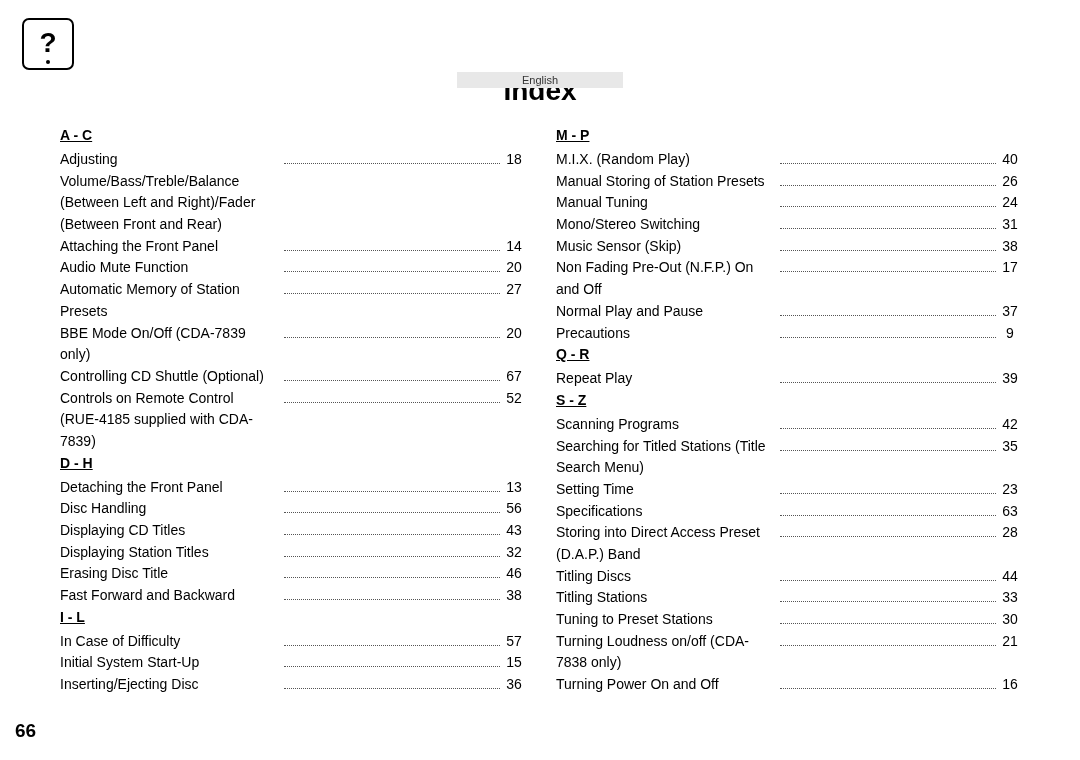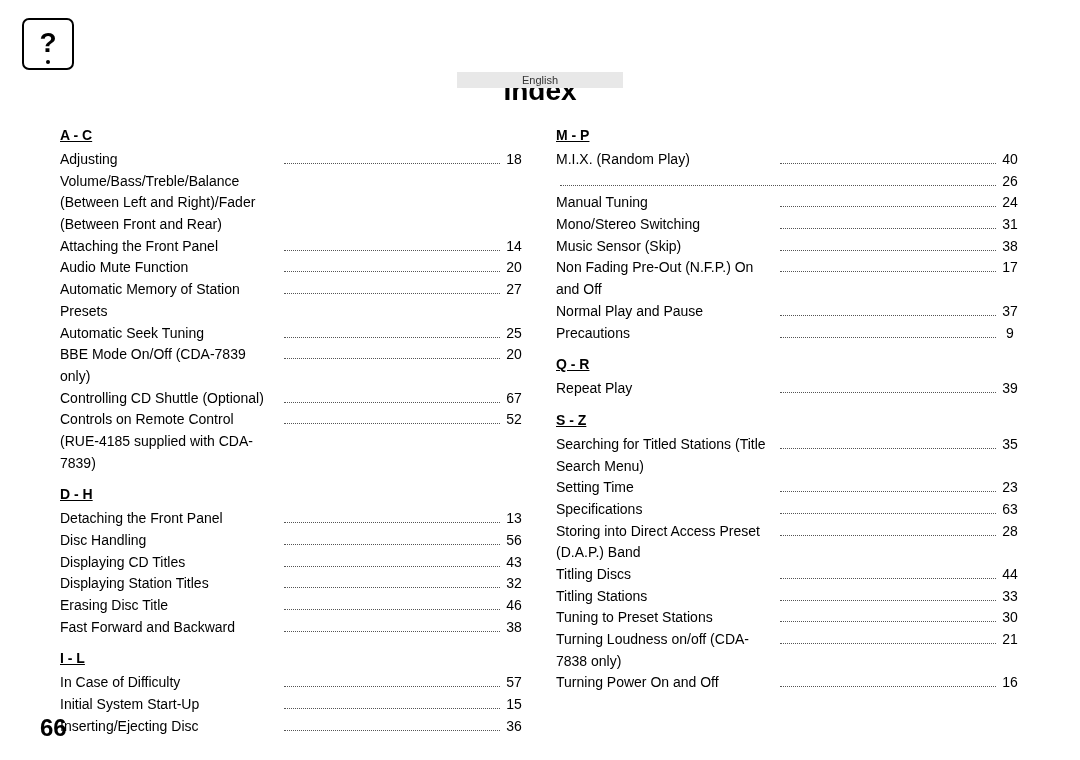"Manual Storing of Station Presets" span.entry-text { html: none -> <span>Manual Storing of Station Presets</span> }
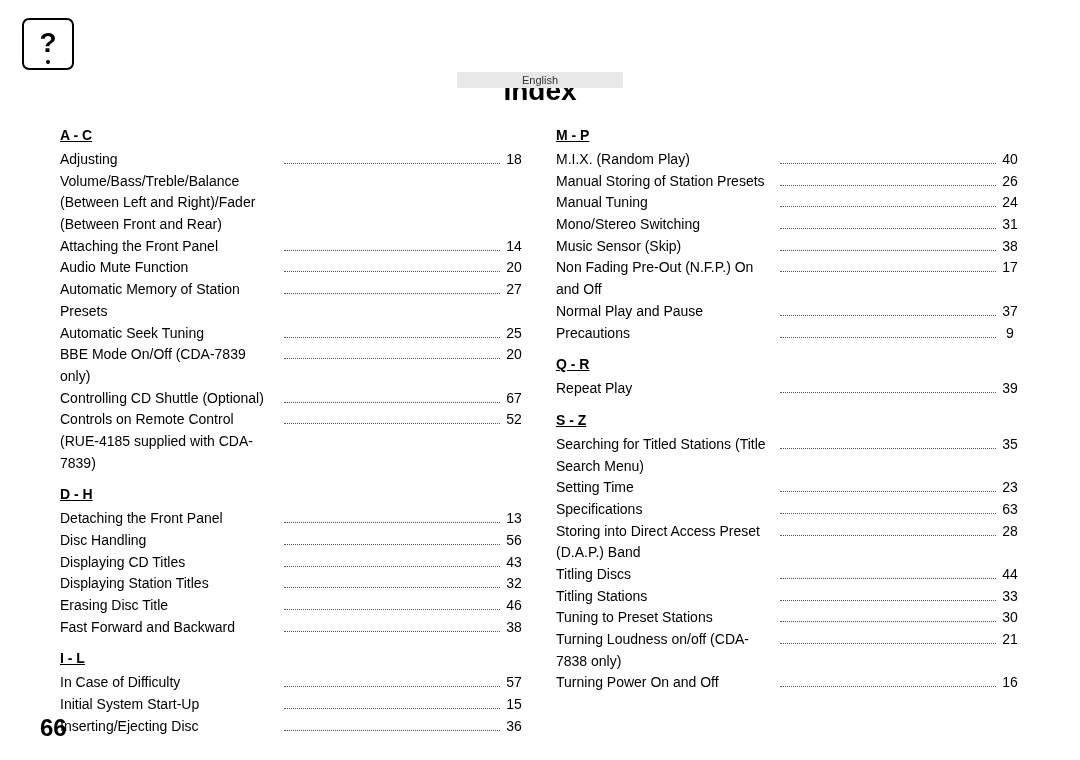"Automatic Seek Tuning" div.index-entry { html: <div> <span>Automatic Seek Tuning</span> <span></span> <span>25</span> </div> -> none }
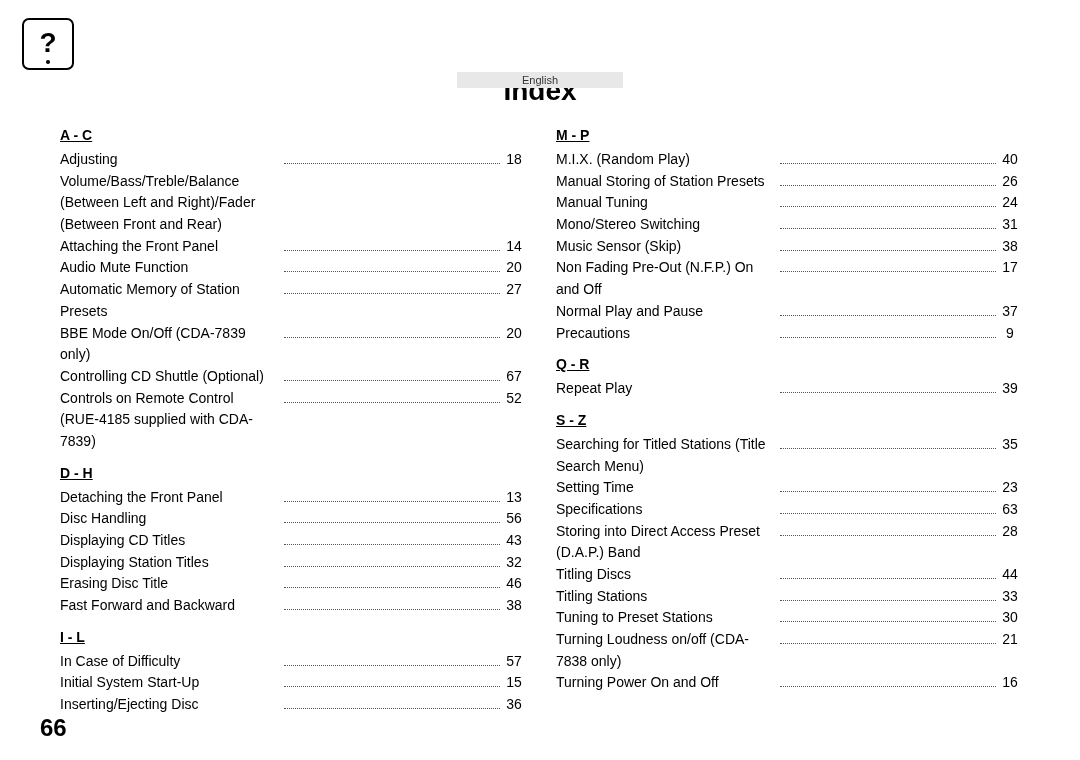"Q - R" .section-header { margin-top: 12px -> 2px }
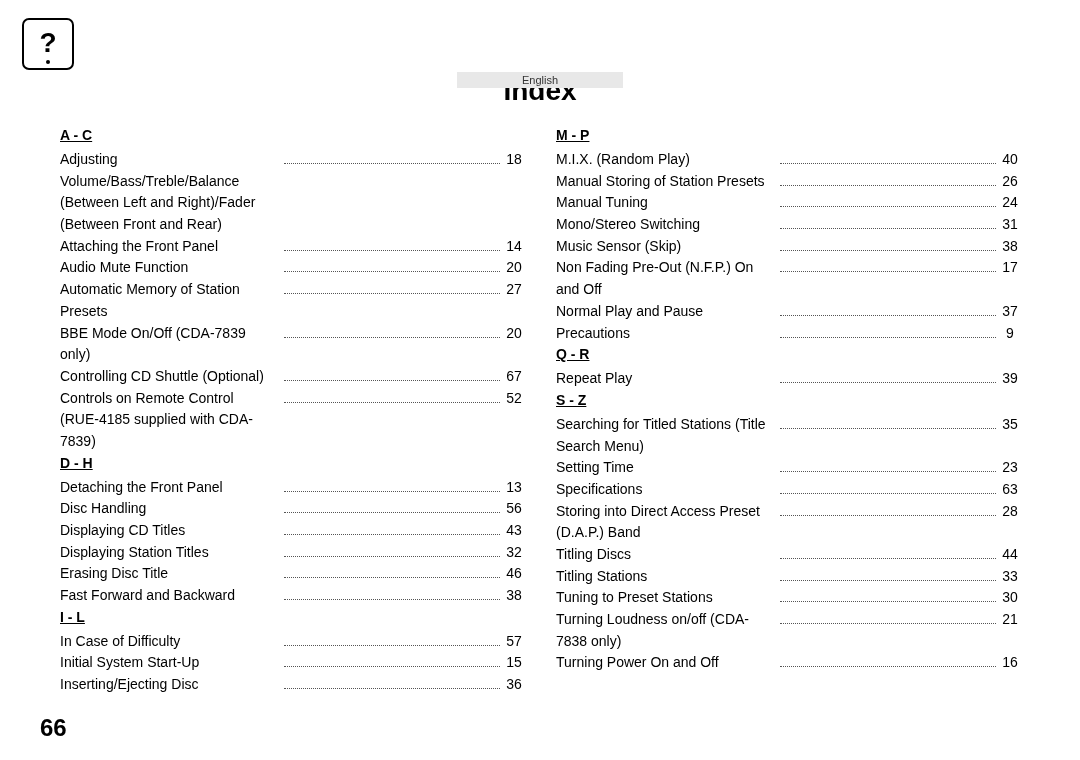"Scanning Programs" div.index-entry { html: none -> <div> <span>Scanning Programs</span> <span></span> <span>42</span> </div> }
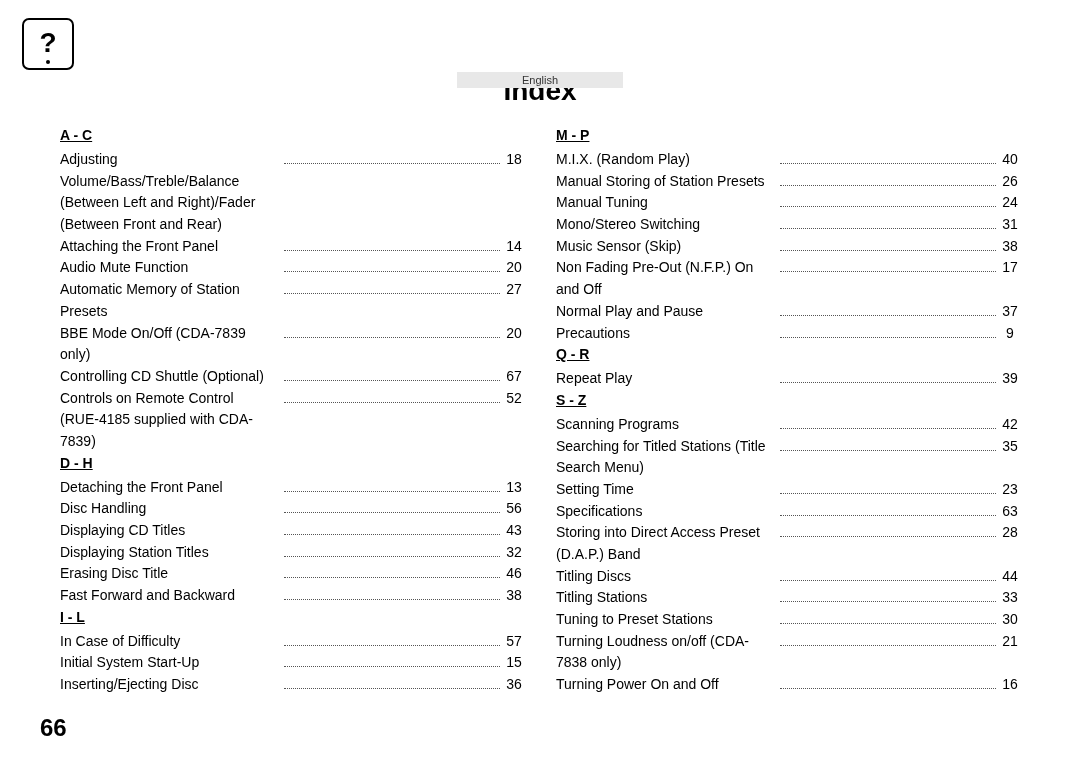"66" .page-number { font-size: 24px -> 19px; left: 40px -> 15px }
